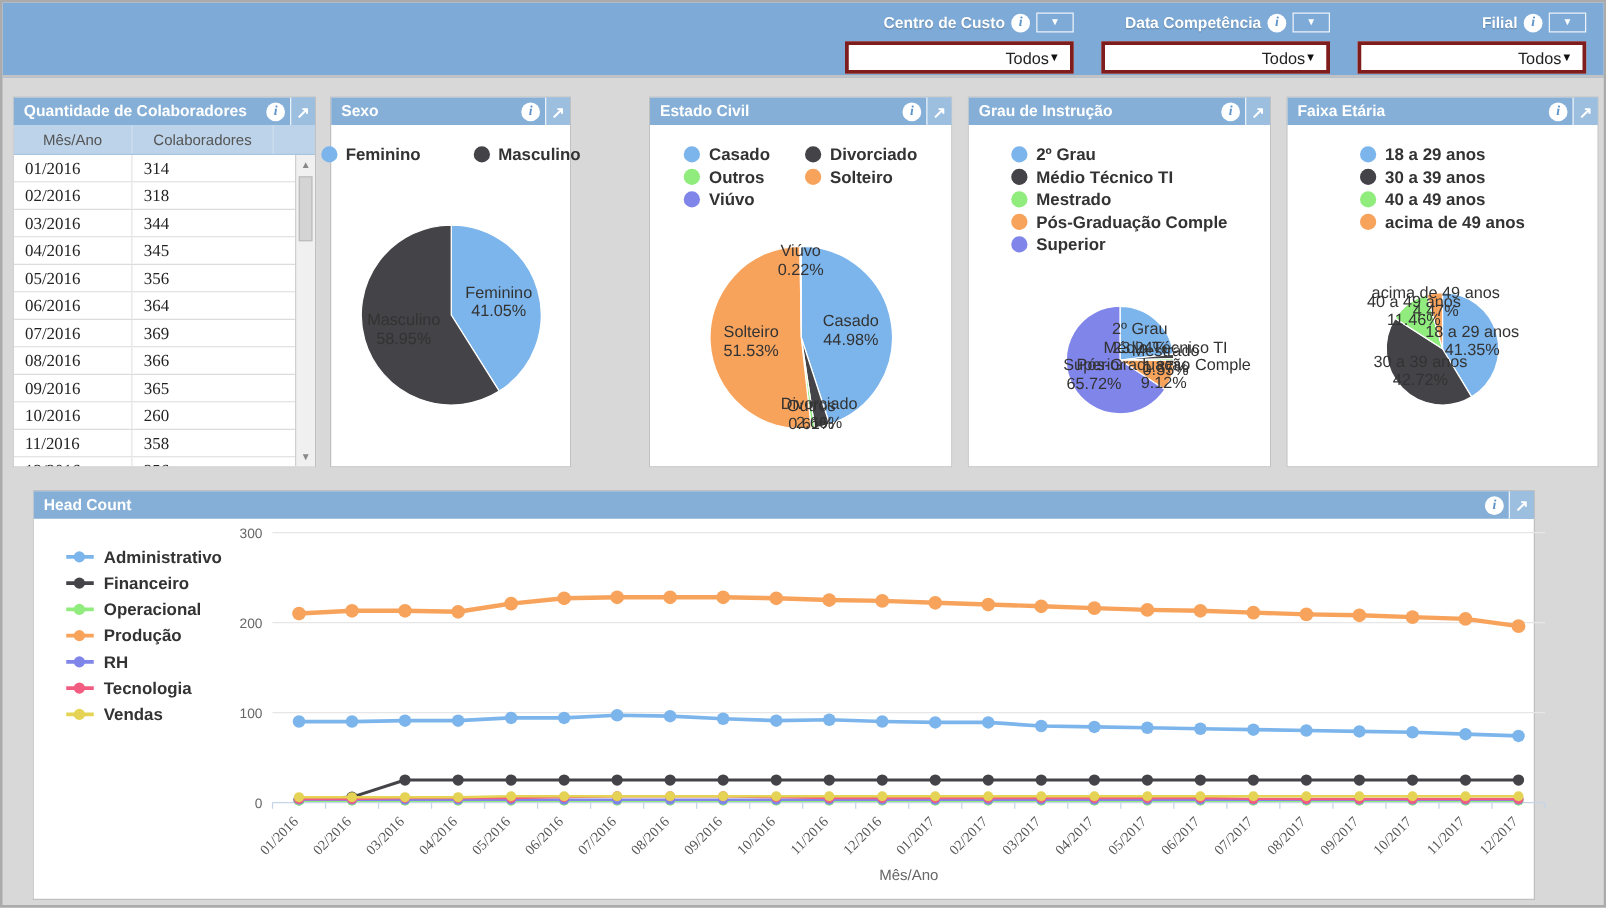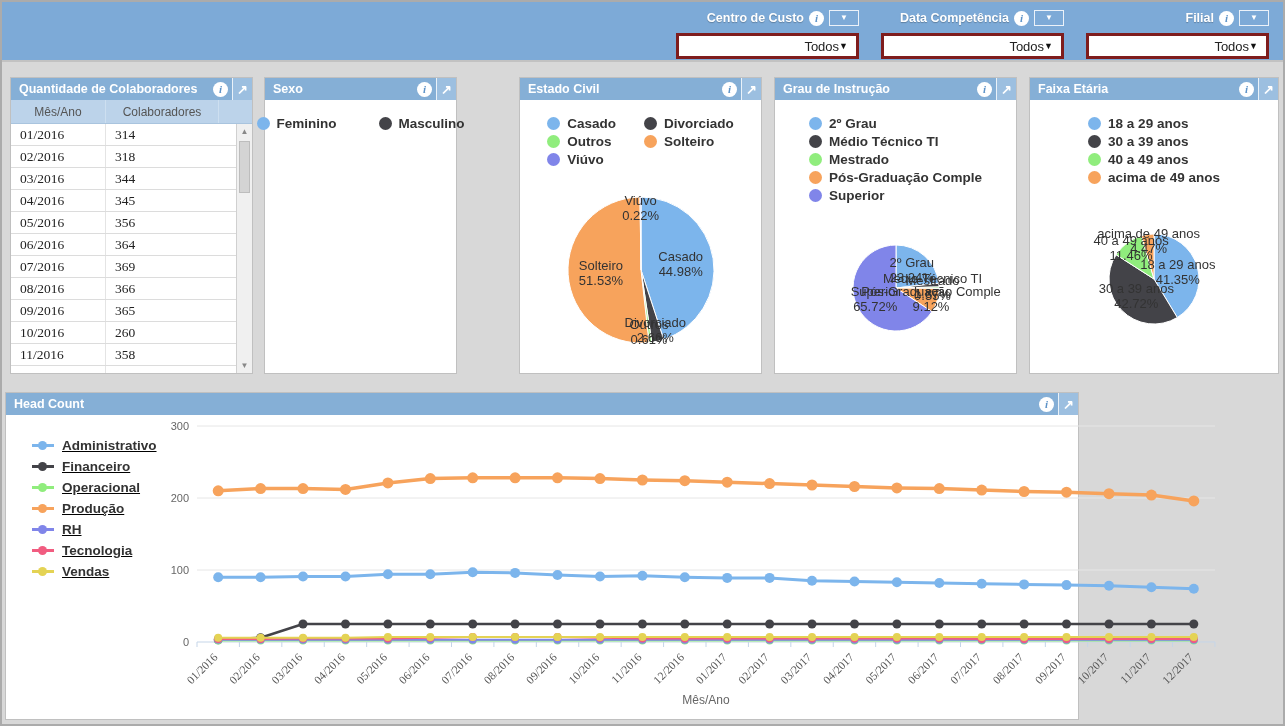"Feminino 41.05%" div.pie-wrap { html: none -> <div> <svg> <path></path> <path></path> <text><tspan>Feminino</tspan><tspan>41.05%</tspan></text> <text><tspan>Masculino</tspan><tspan>58.95%</tspan></text> </svg> </div> }
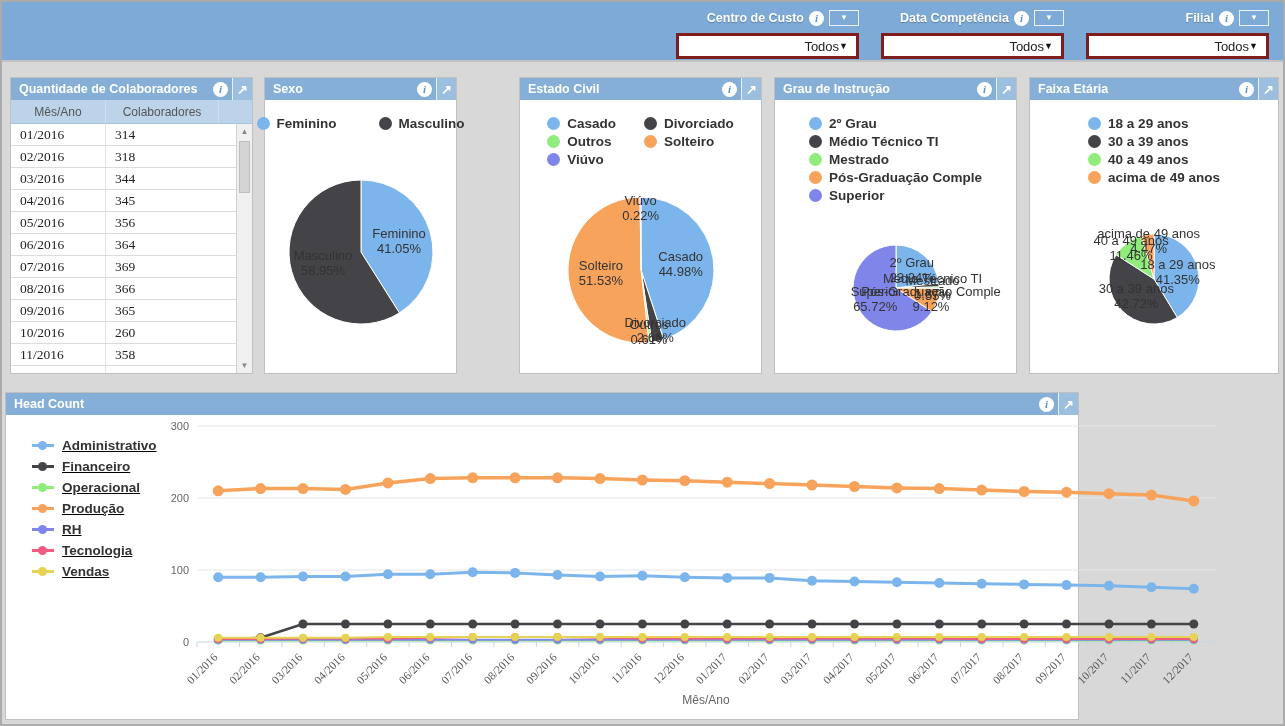"Head Count" div.panel { left: 3px -> 24px; width: 1074px -> 1202px }
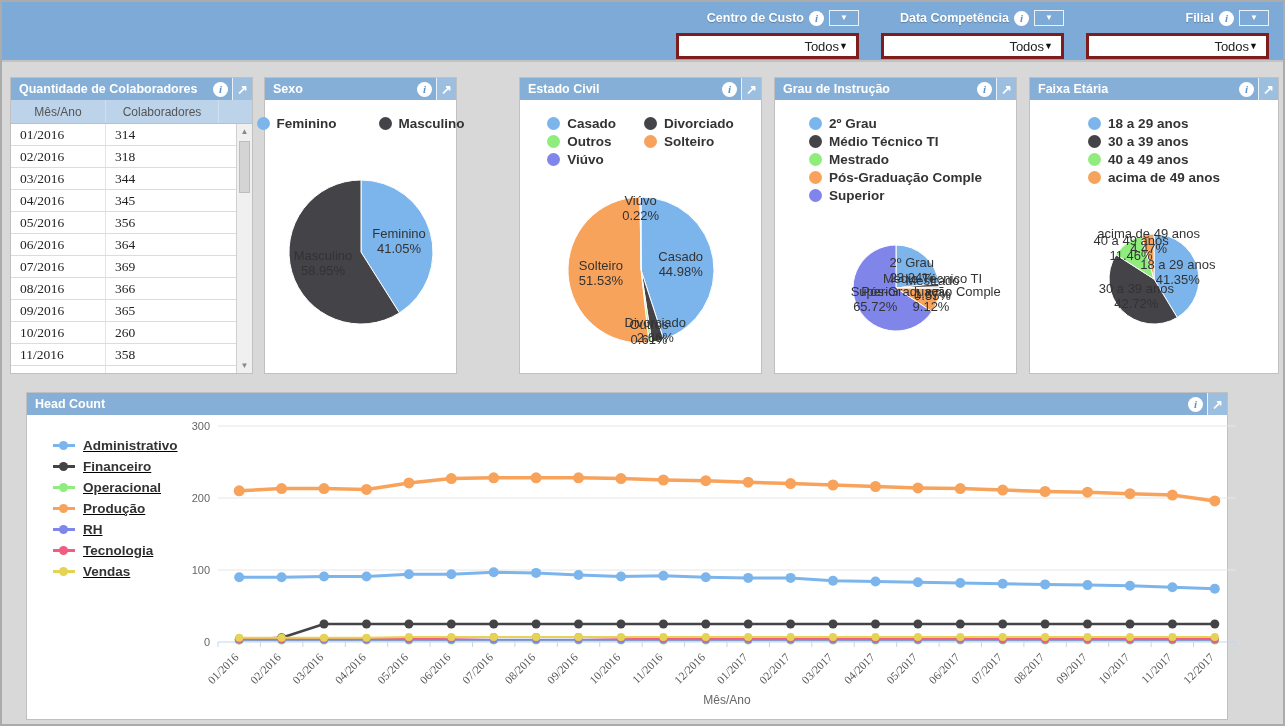"Administrativo" .hc-legend { text-decoration: underline -> none }
